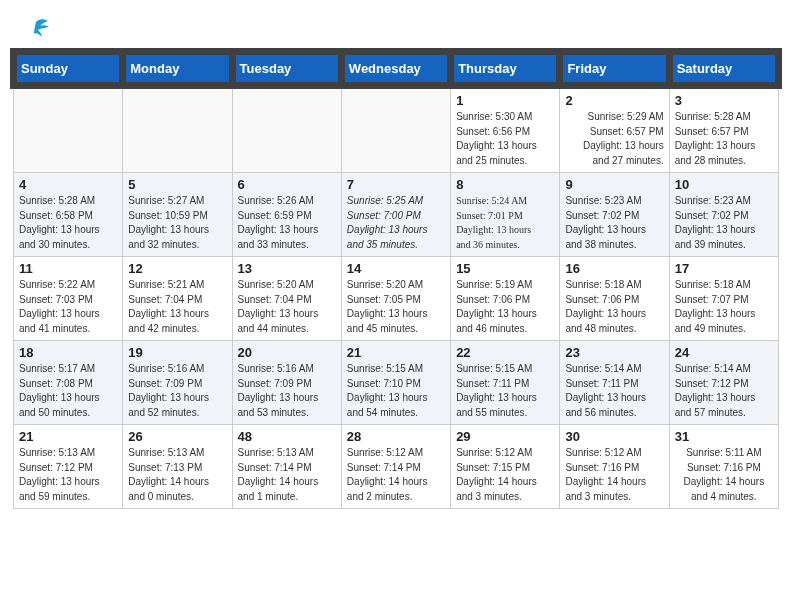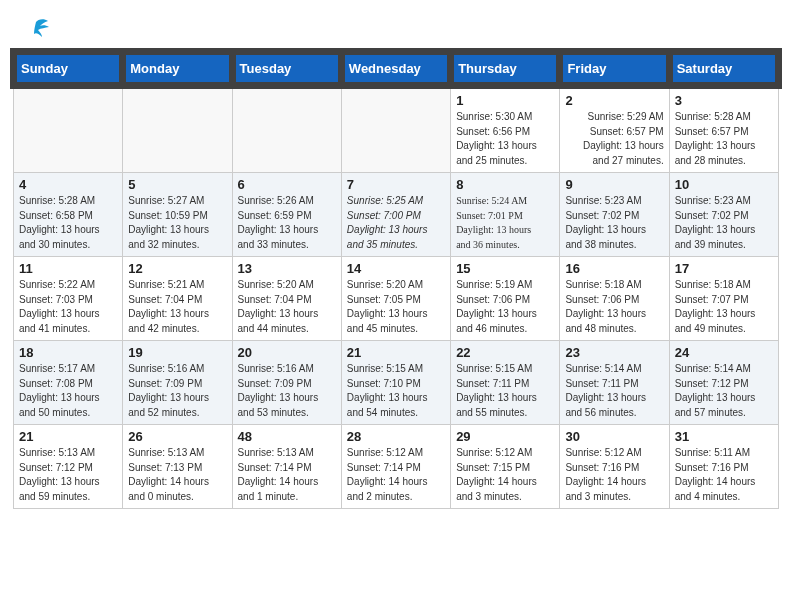"Sunrise: 5:11 AM" div.day-info { text-align: none -> center }
